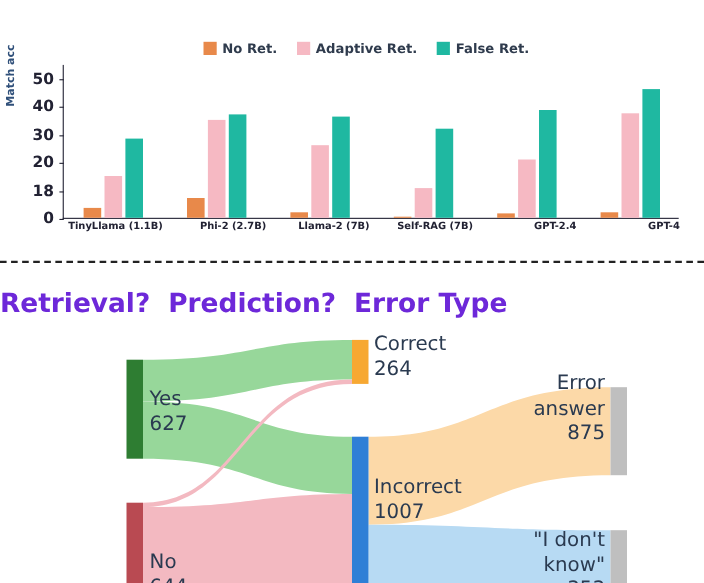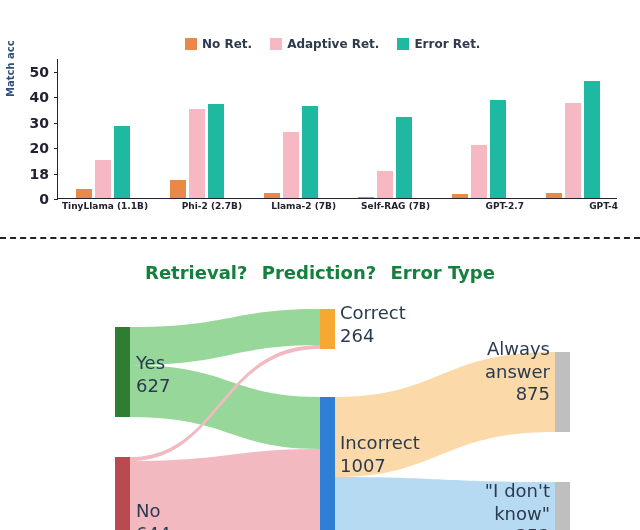"Error Ret." span { text: Error -> False }
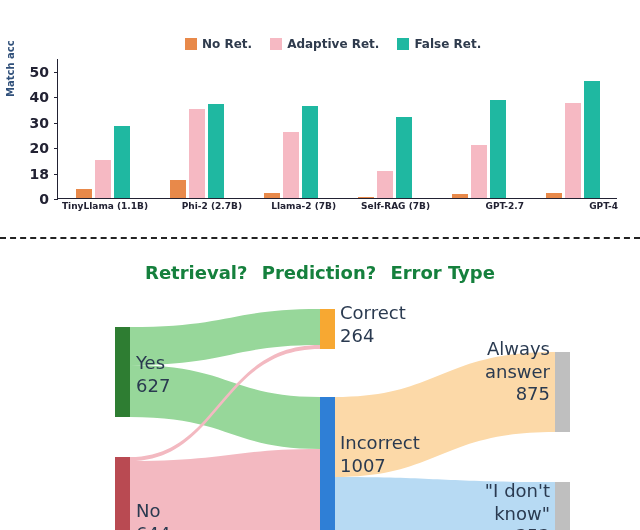"GPT-2.7" span.xticklabel { text: GPT-2.7 -> GPT-2.4 }
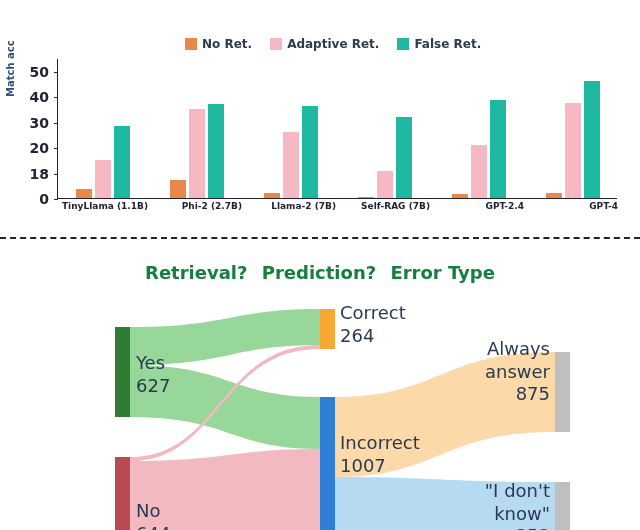"Retrieval? Prediction? Error Type" .sankey-headers { color: #15803d -> #6d28d9; font-size: 18px -> 24px; text-align: center -> left }
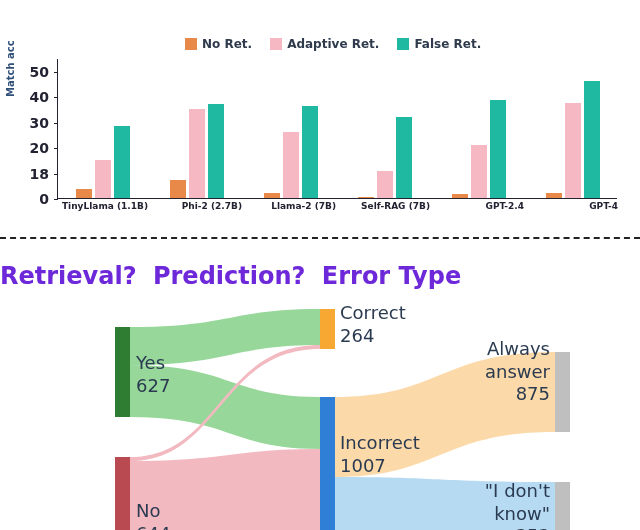"Always answer" span { text: Always -> Error }
